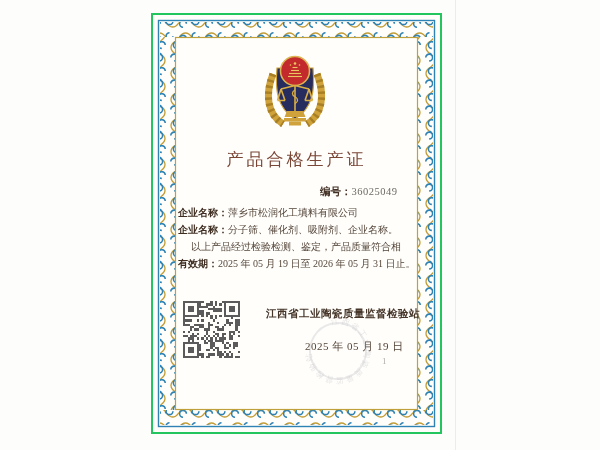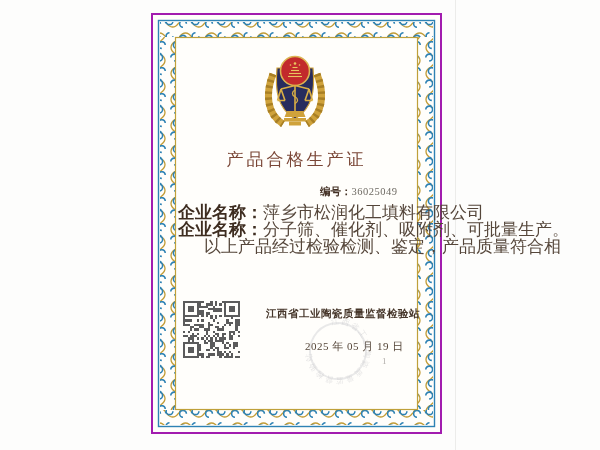"产品合格生产证" .cert { border: 2px solid #a21caf -> 2px solid #22c55e }
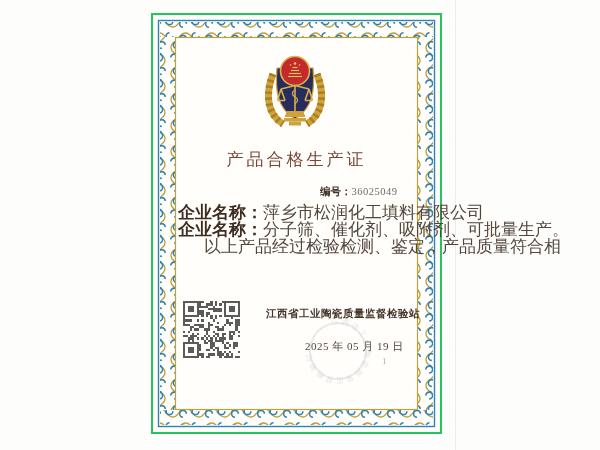"企业名称：萍乡市松润化工填料有限公司" .bodyflow { font-size: 17px -> 10px }
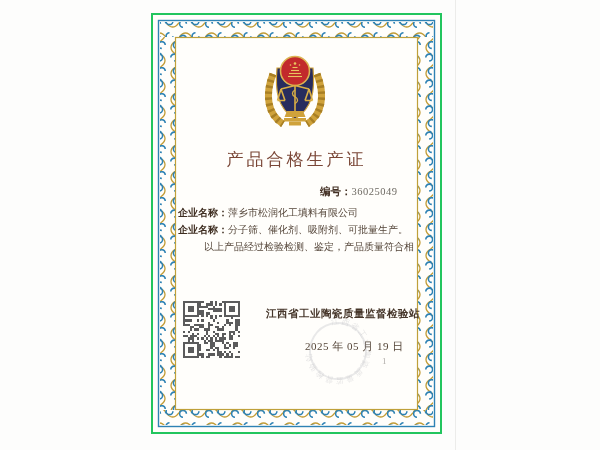"分子筛、催化剂、吸附剂、可批量生产。" span { text: 可批量生产 -> 企业名称 }
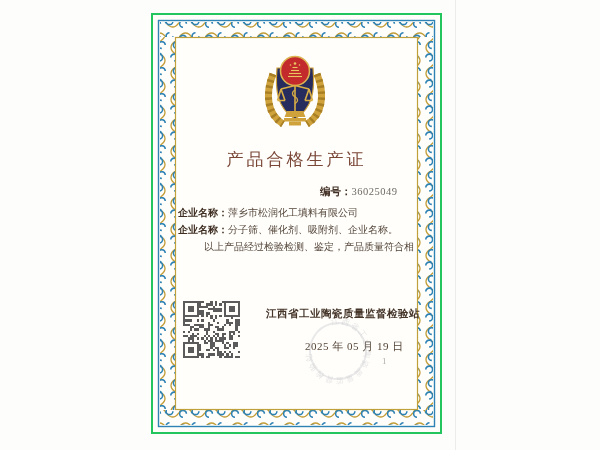"以上产品经过检验检测、鉴定，产品质量符合相" .bodyflow .indent { padding-left: 26px -> 13px }
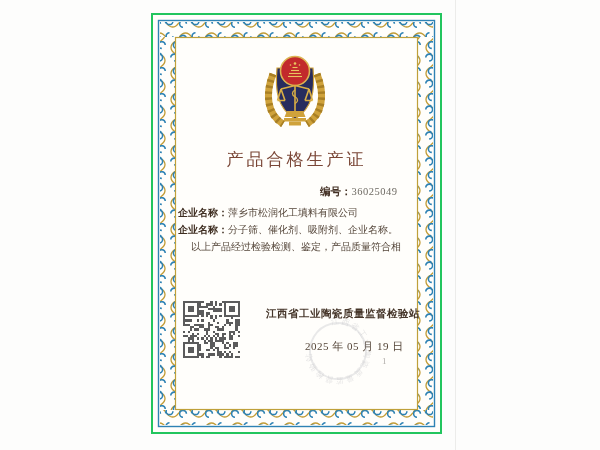"有效期：2025 年 05 月 19" div.row { html: none -> <div> <span>有效期：</span><span>2025 年 05 月 19 日至 2026 年 05 月 31 日止。</span> </div> }
